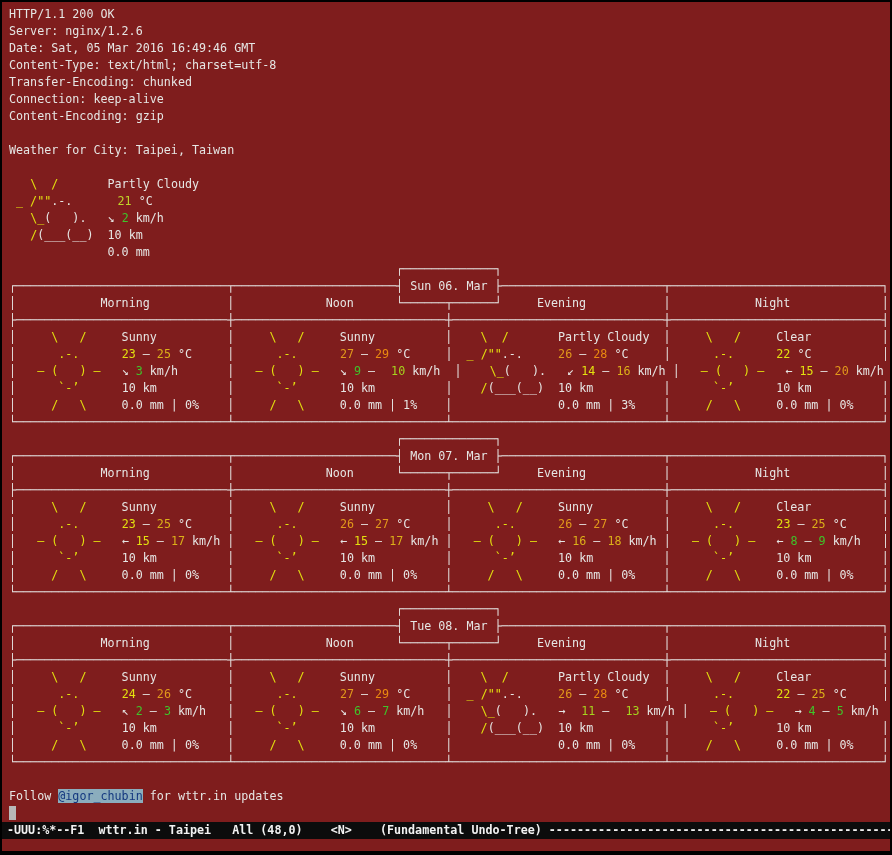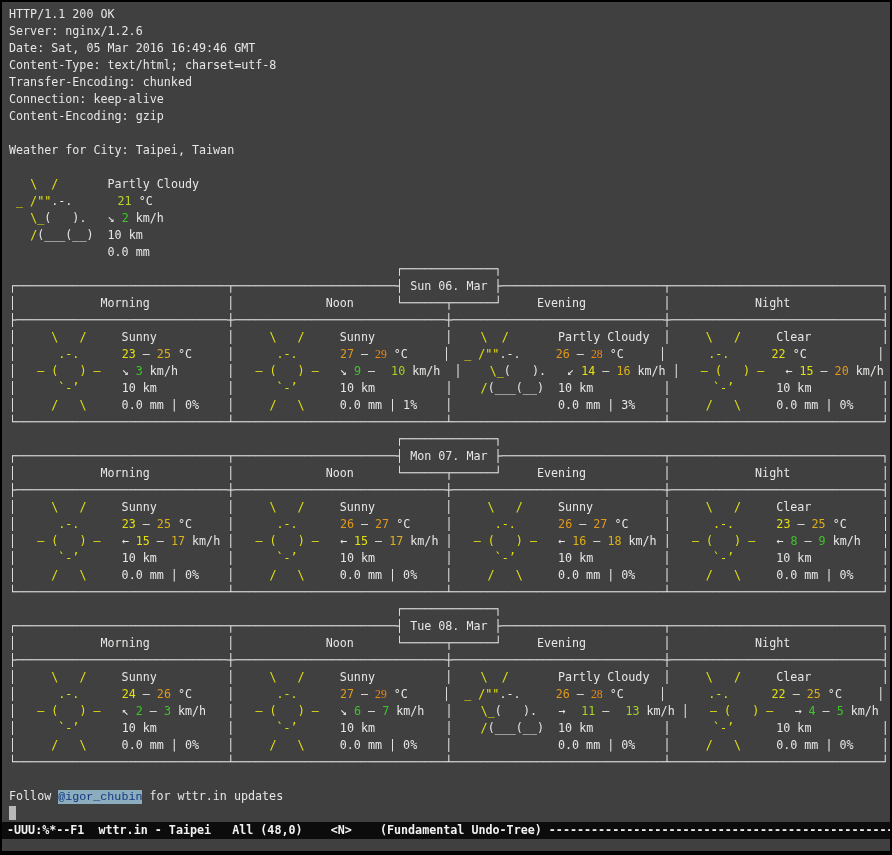"HTTP/1.1 200 OK" .terminal,.minibuffer { background: #404040 -> #7f1d1d }
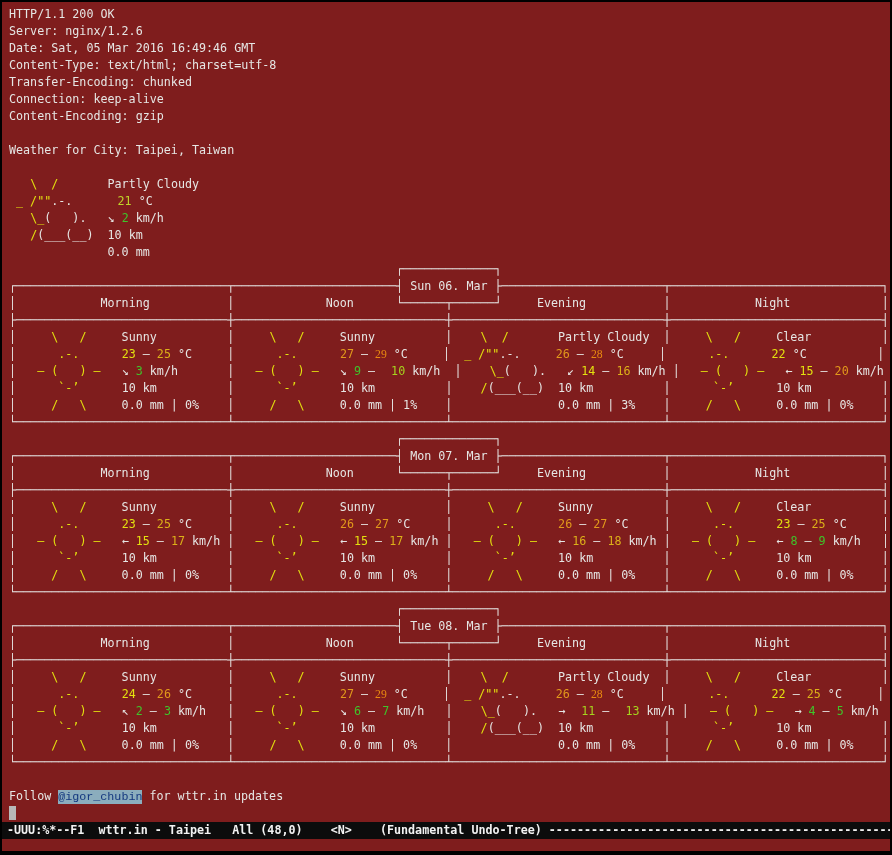"29" .c-do { font-family: Liberation Serif, serif -> none }
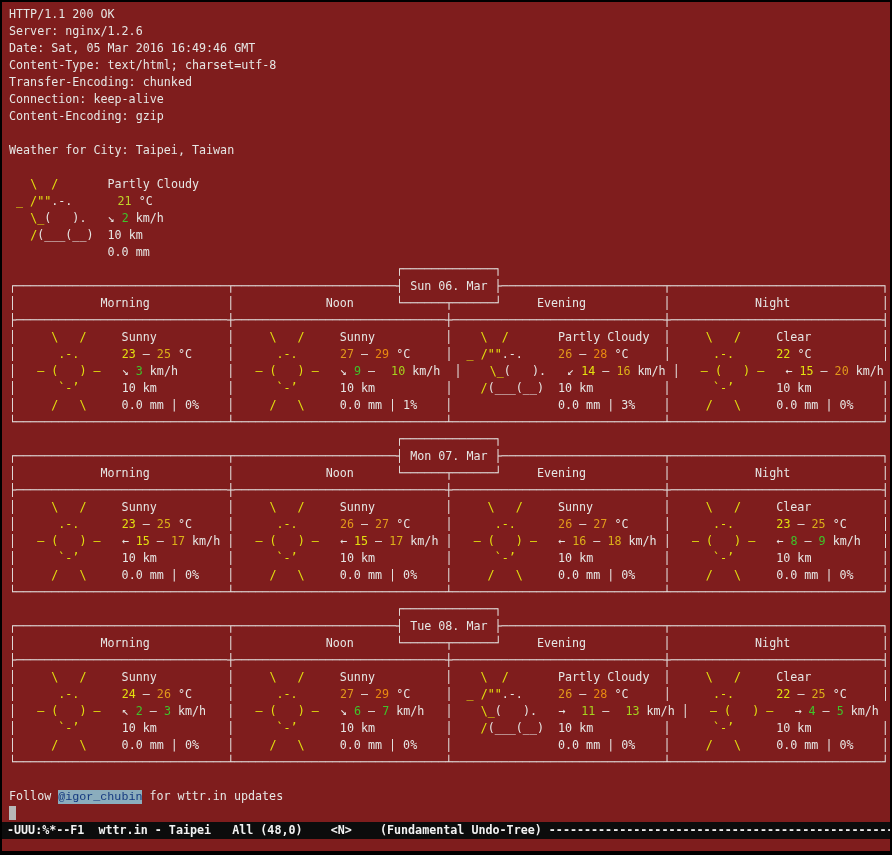"@igor_chubin" .c-link { font-family: Liberation Mono, monospace -> none }
